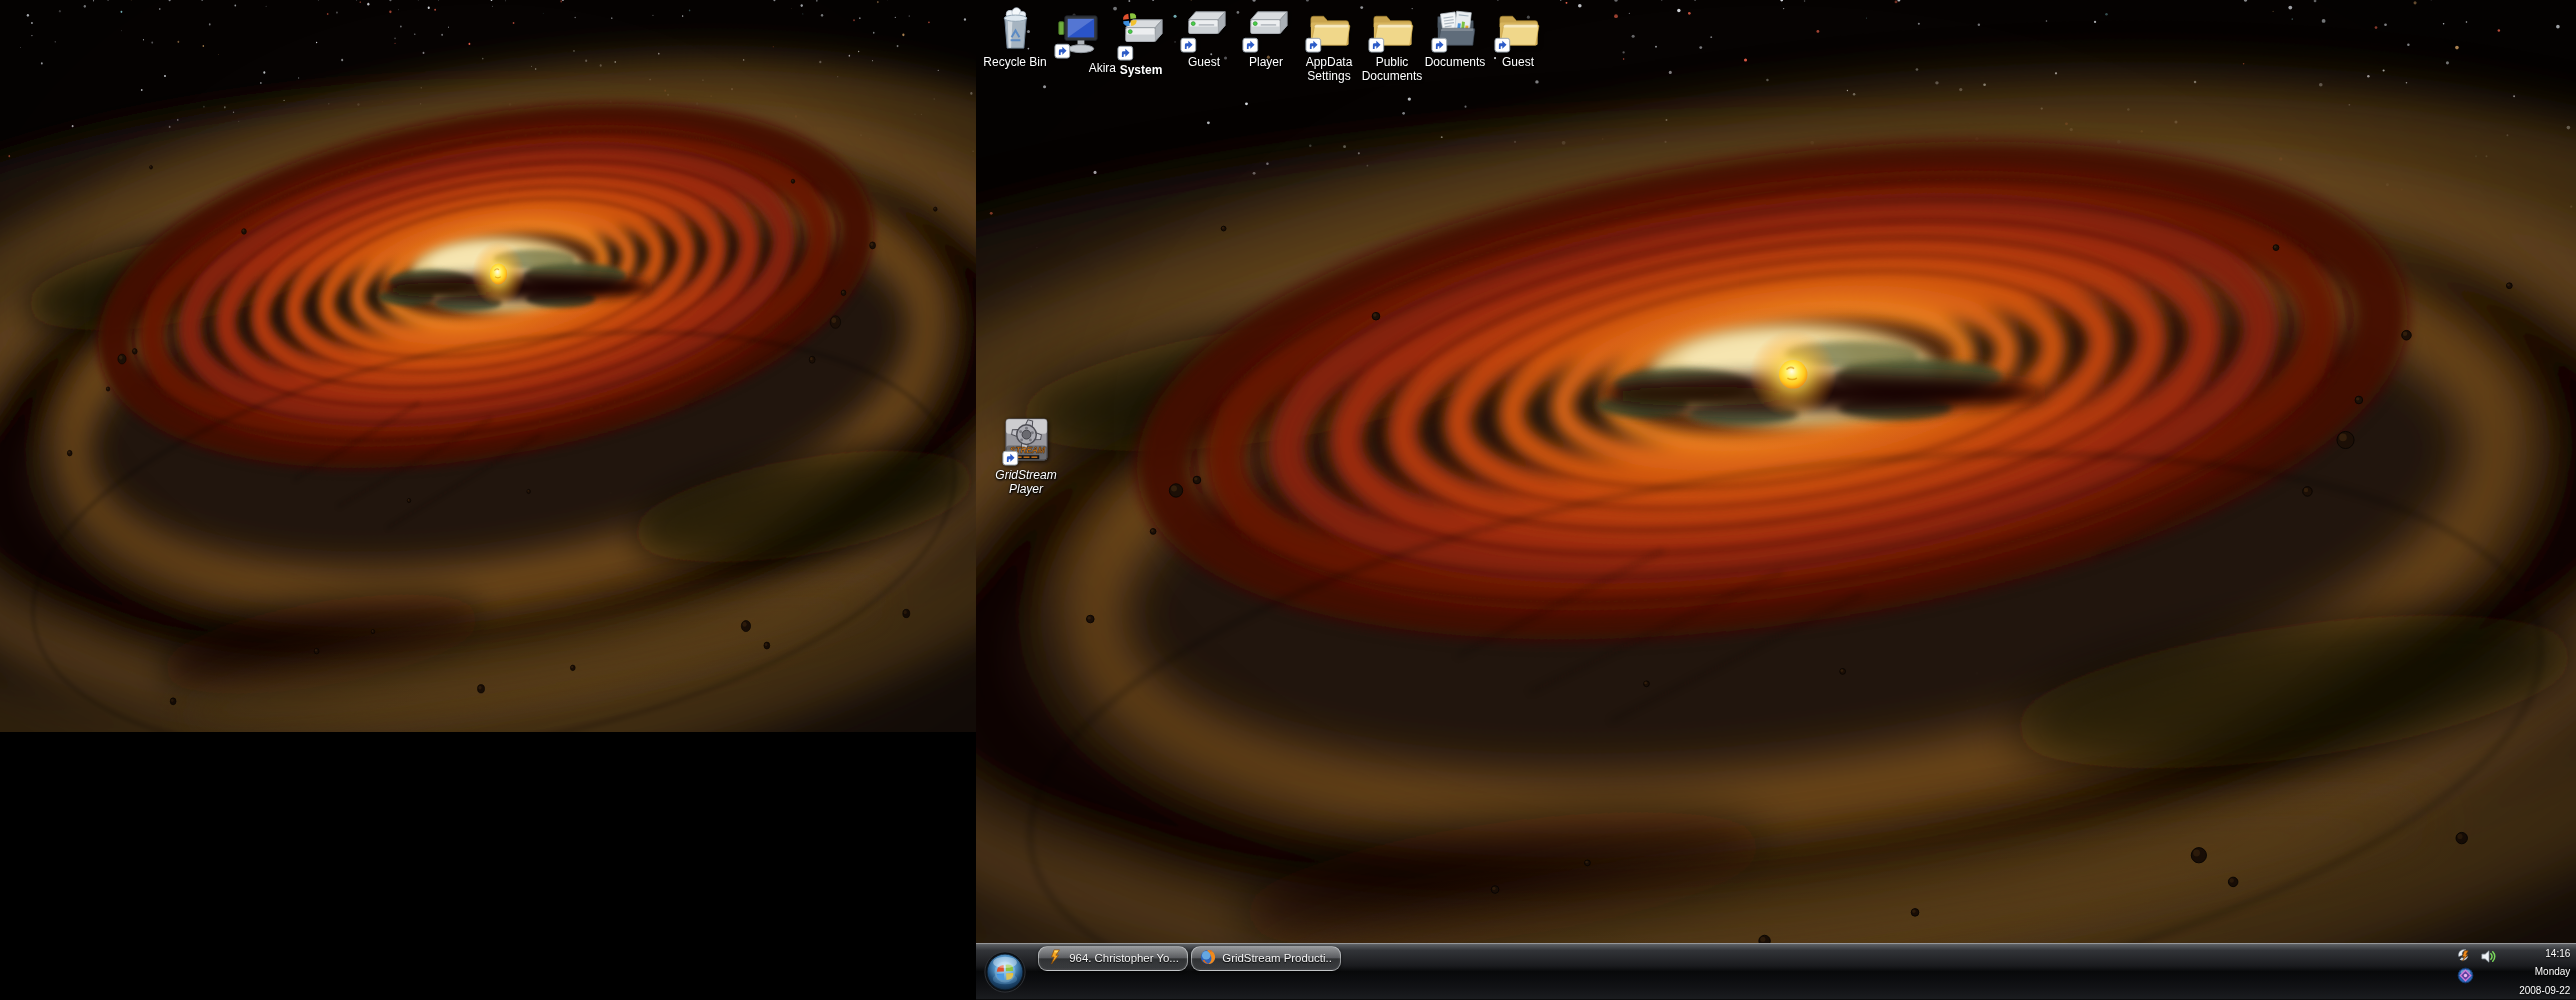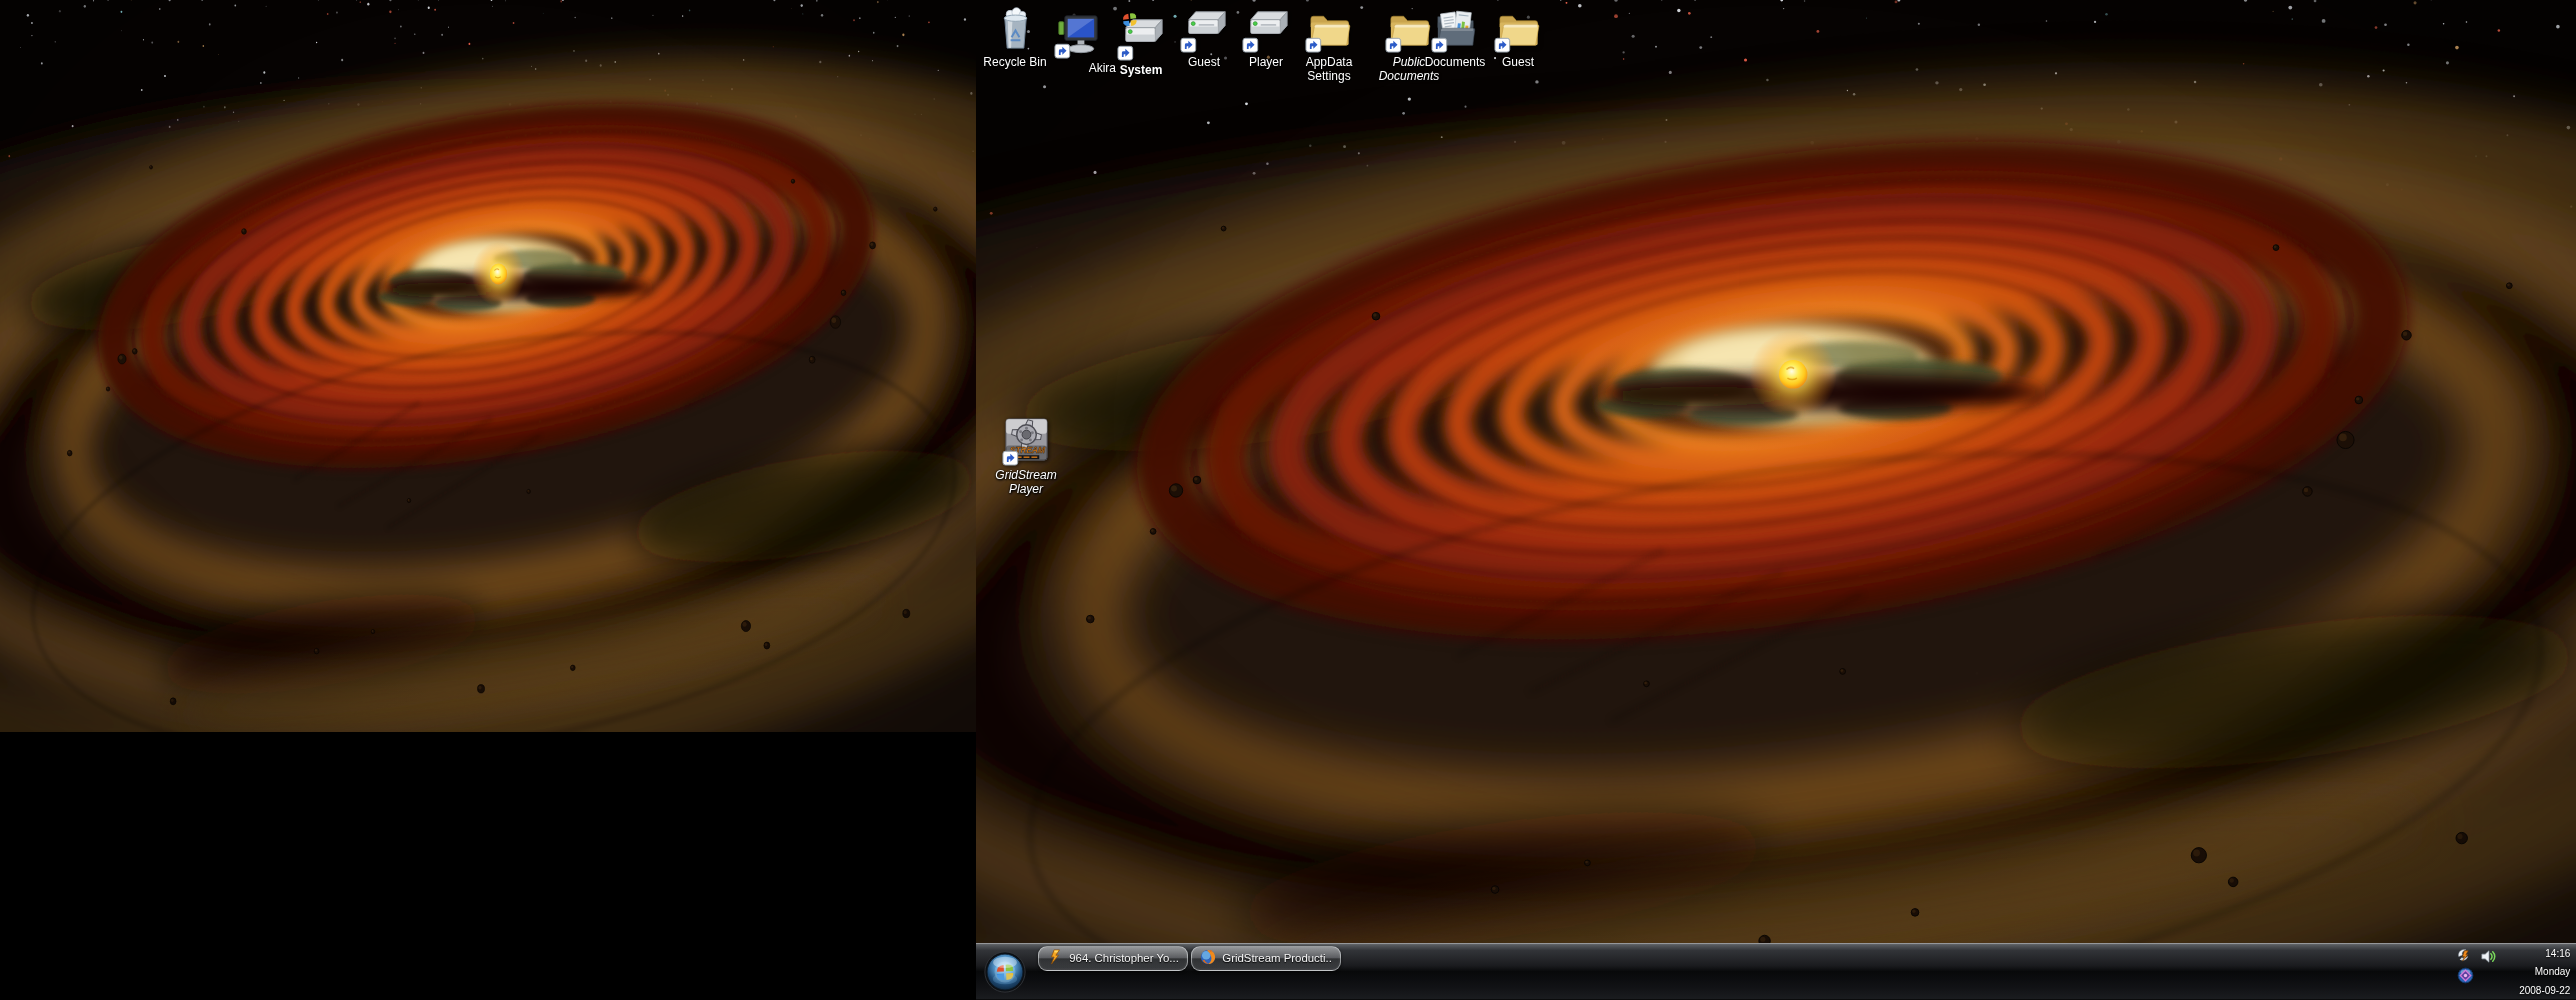"Public Documents" div.icon-cell { font-style: italic -> none; left: 395px -> 378px }
